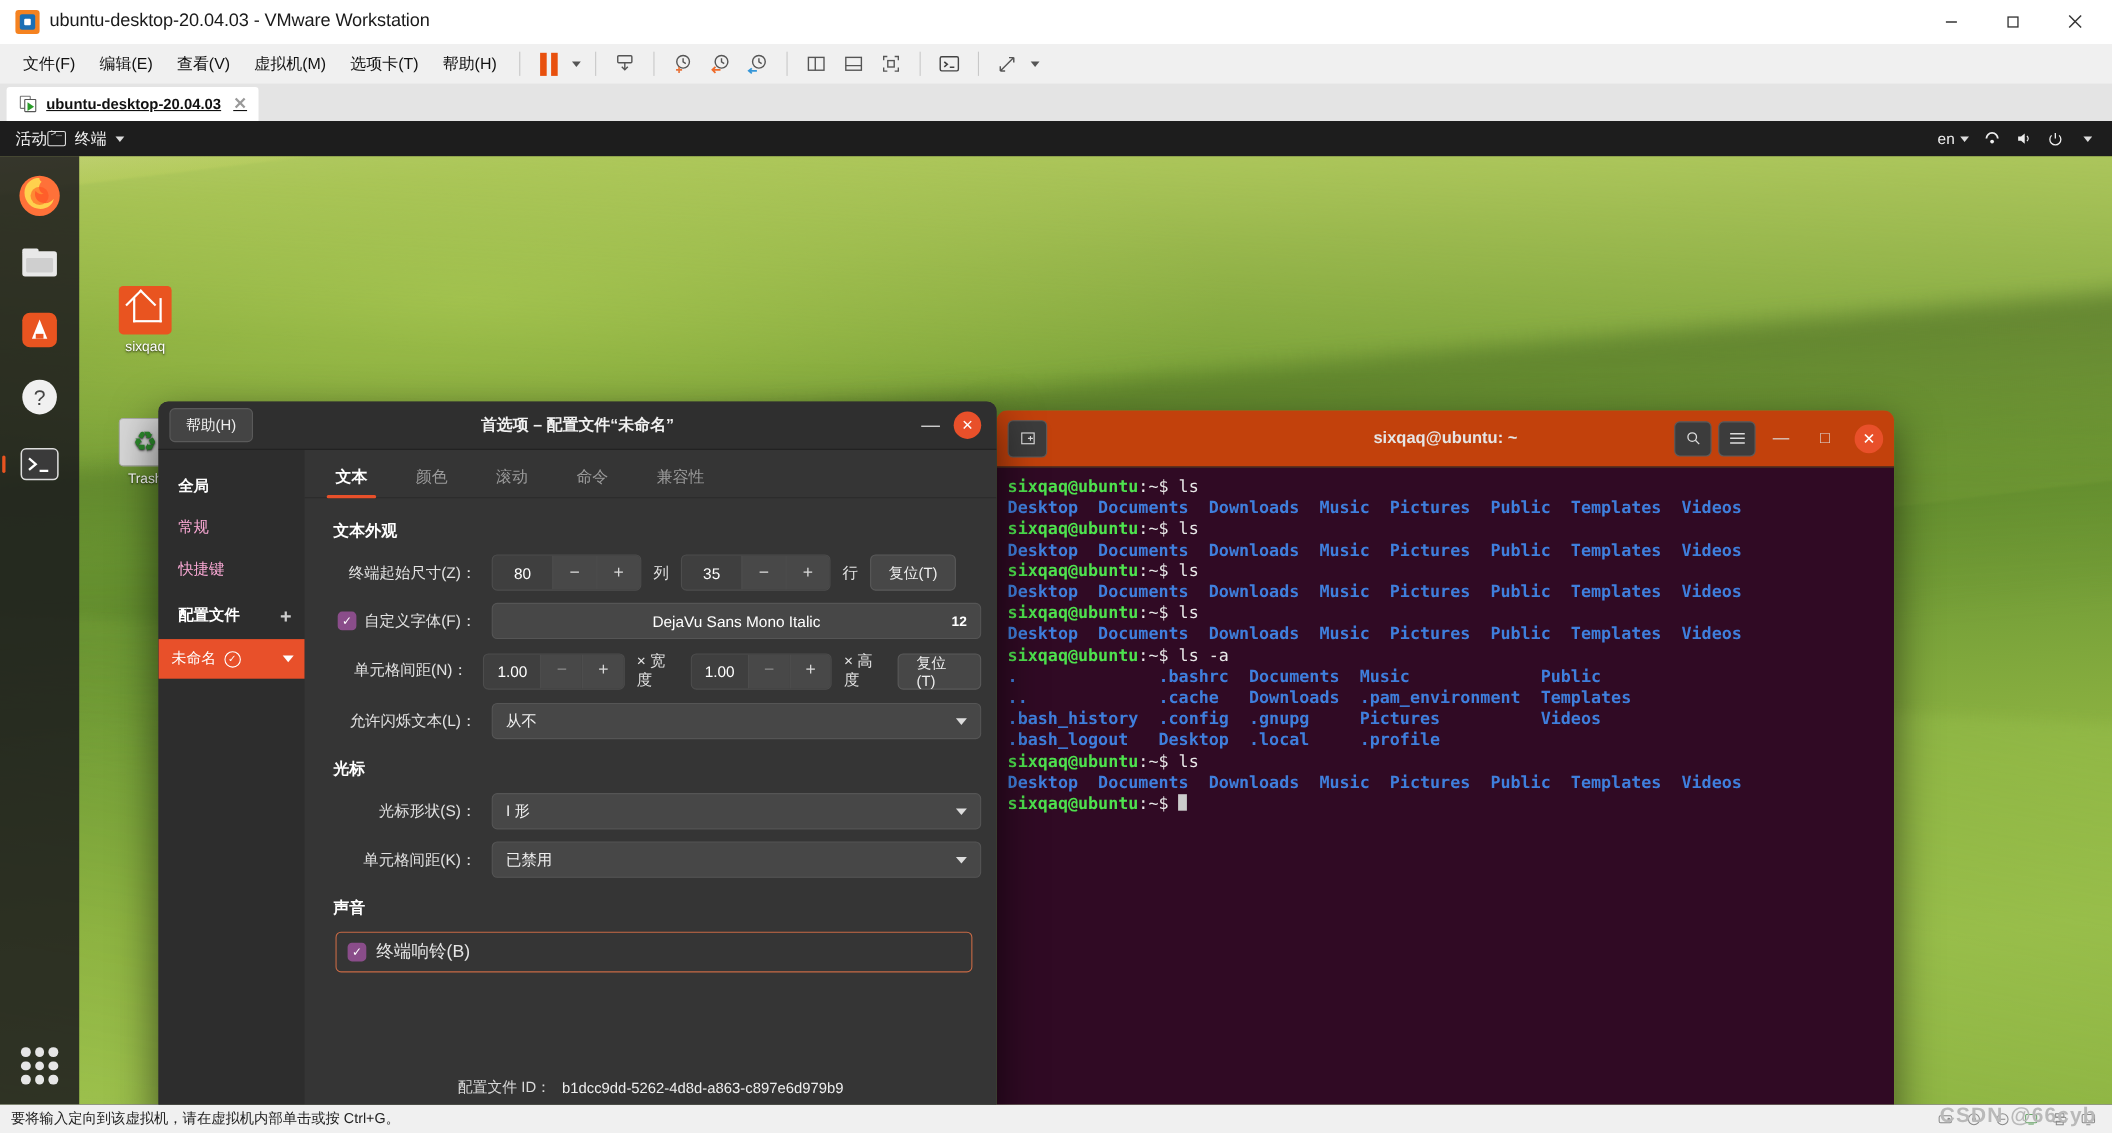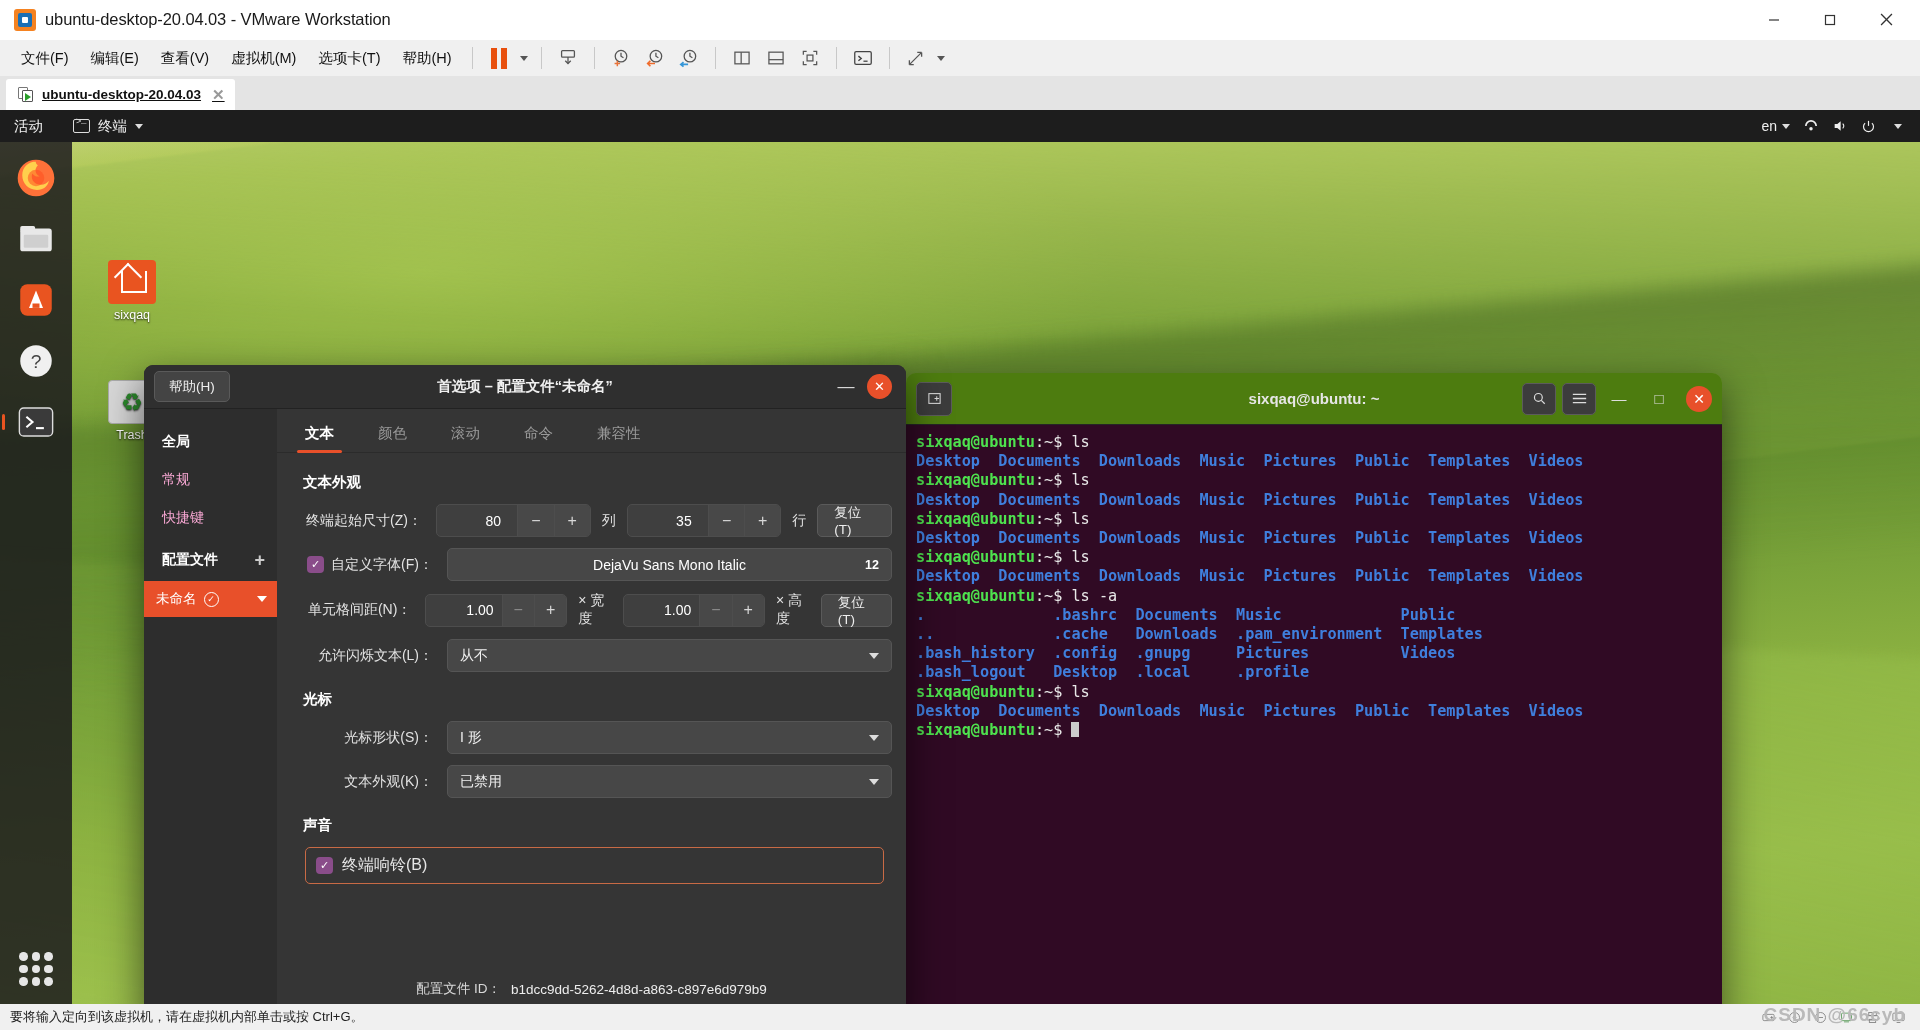"活动" .gt-left { gap: 30px -> none }
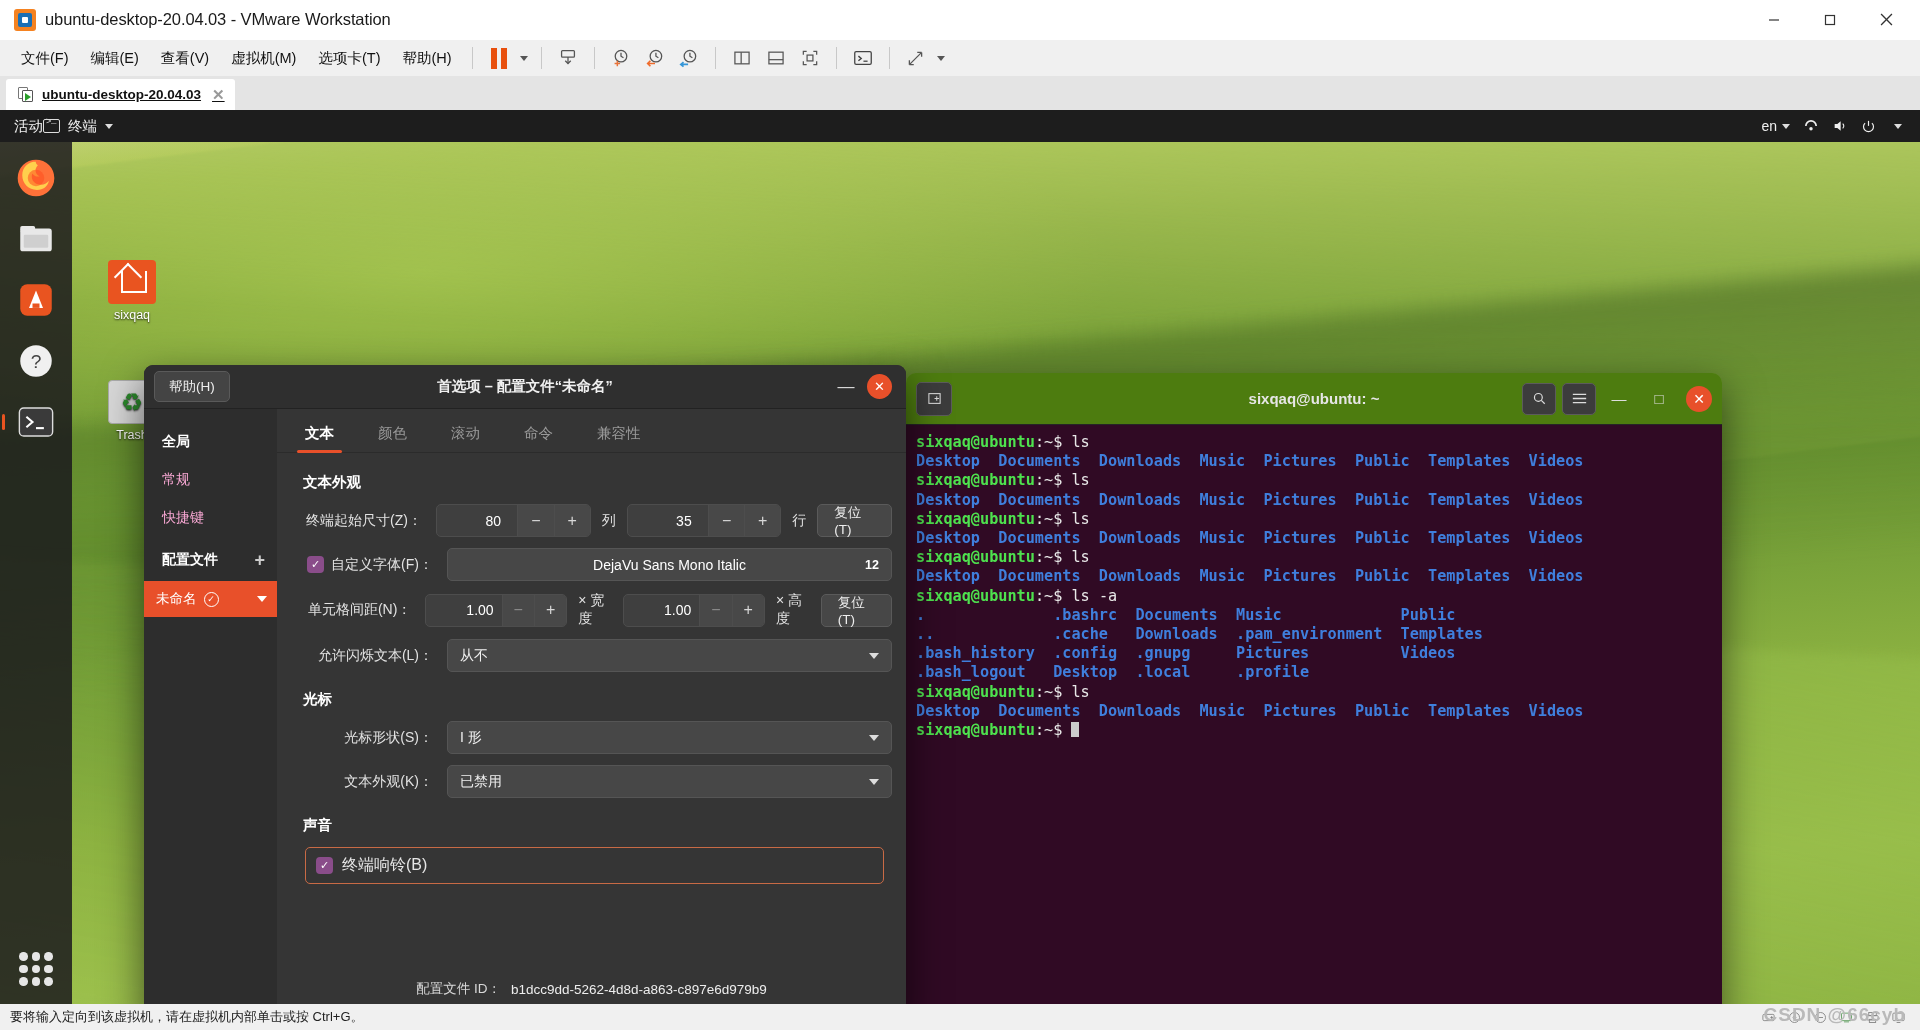"sixqaq@ubuntu: ~" .term-head { background: #4d7c0f -> #c2410c }
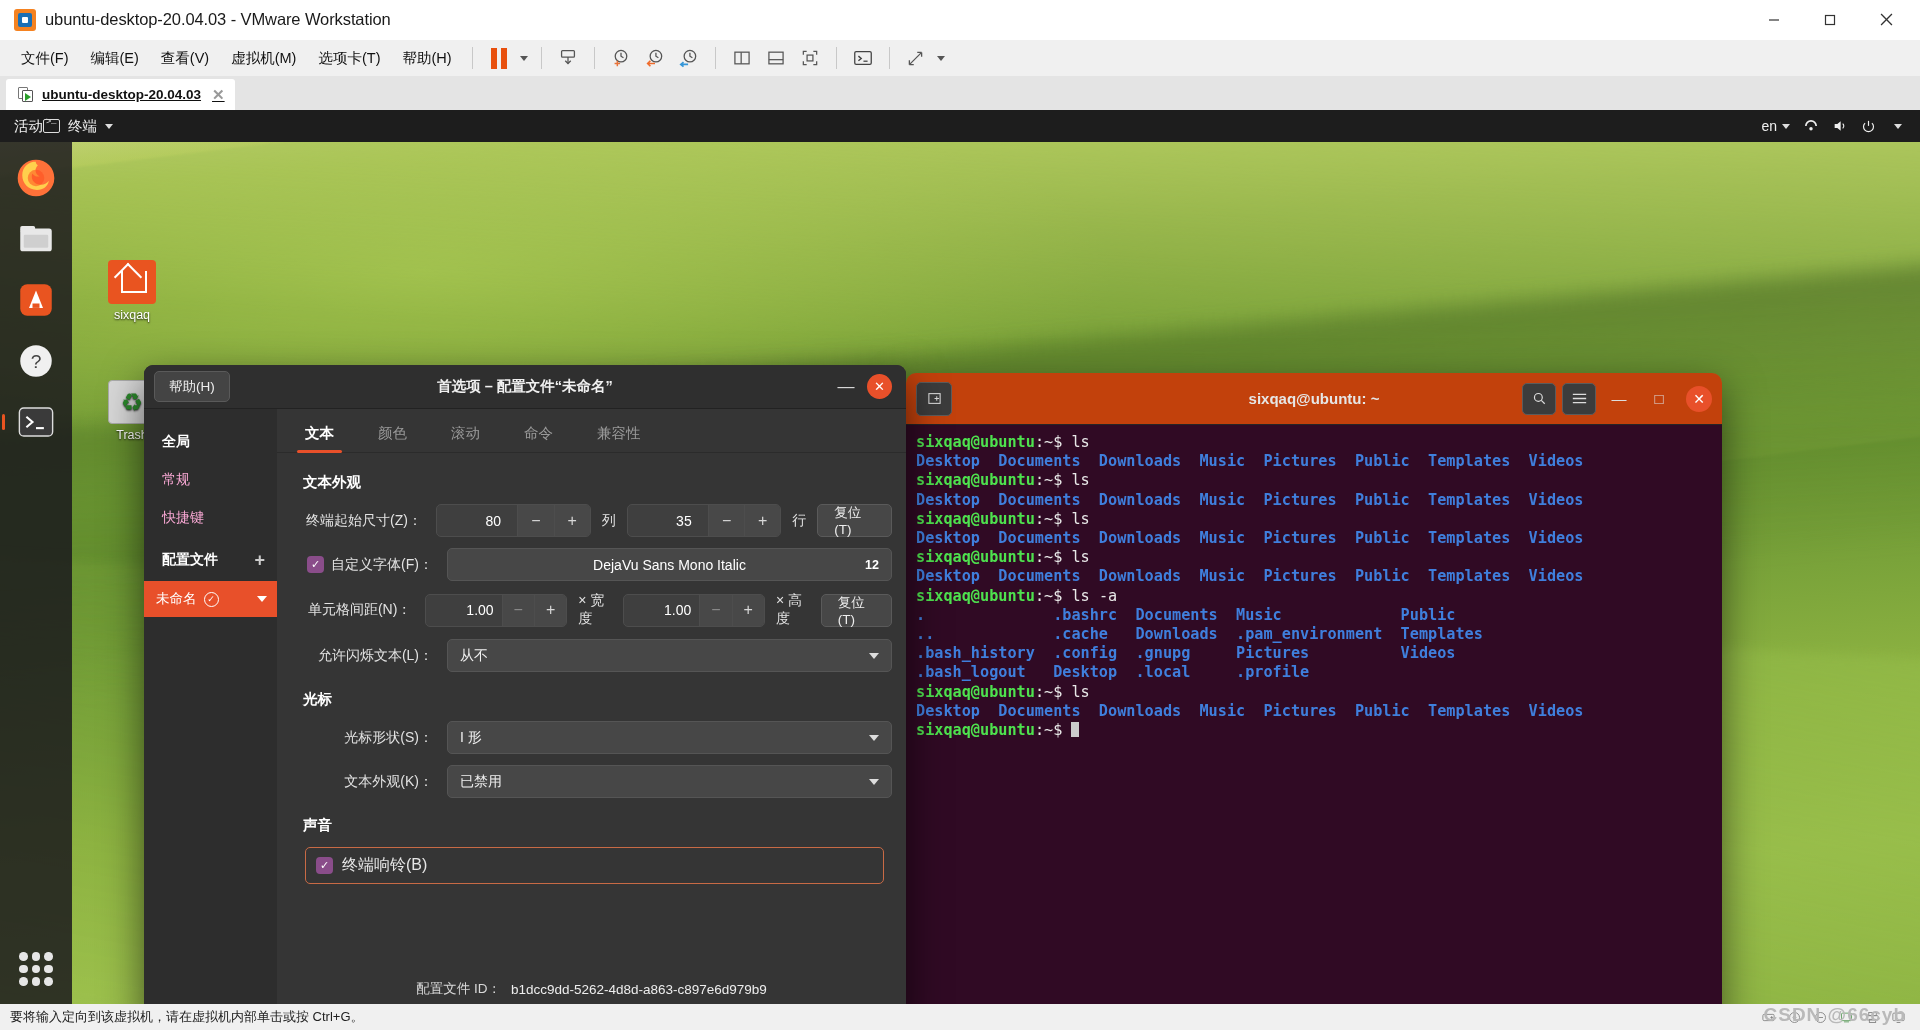"80" .spin .val { margin-left: 32px -> none }
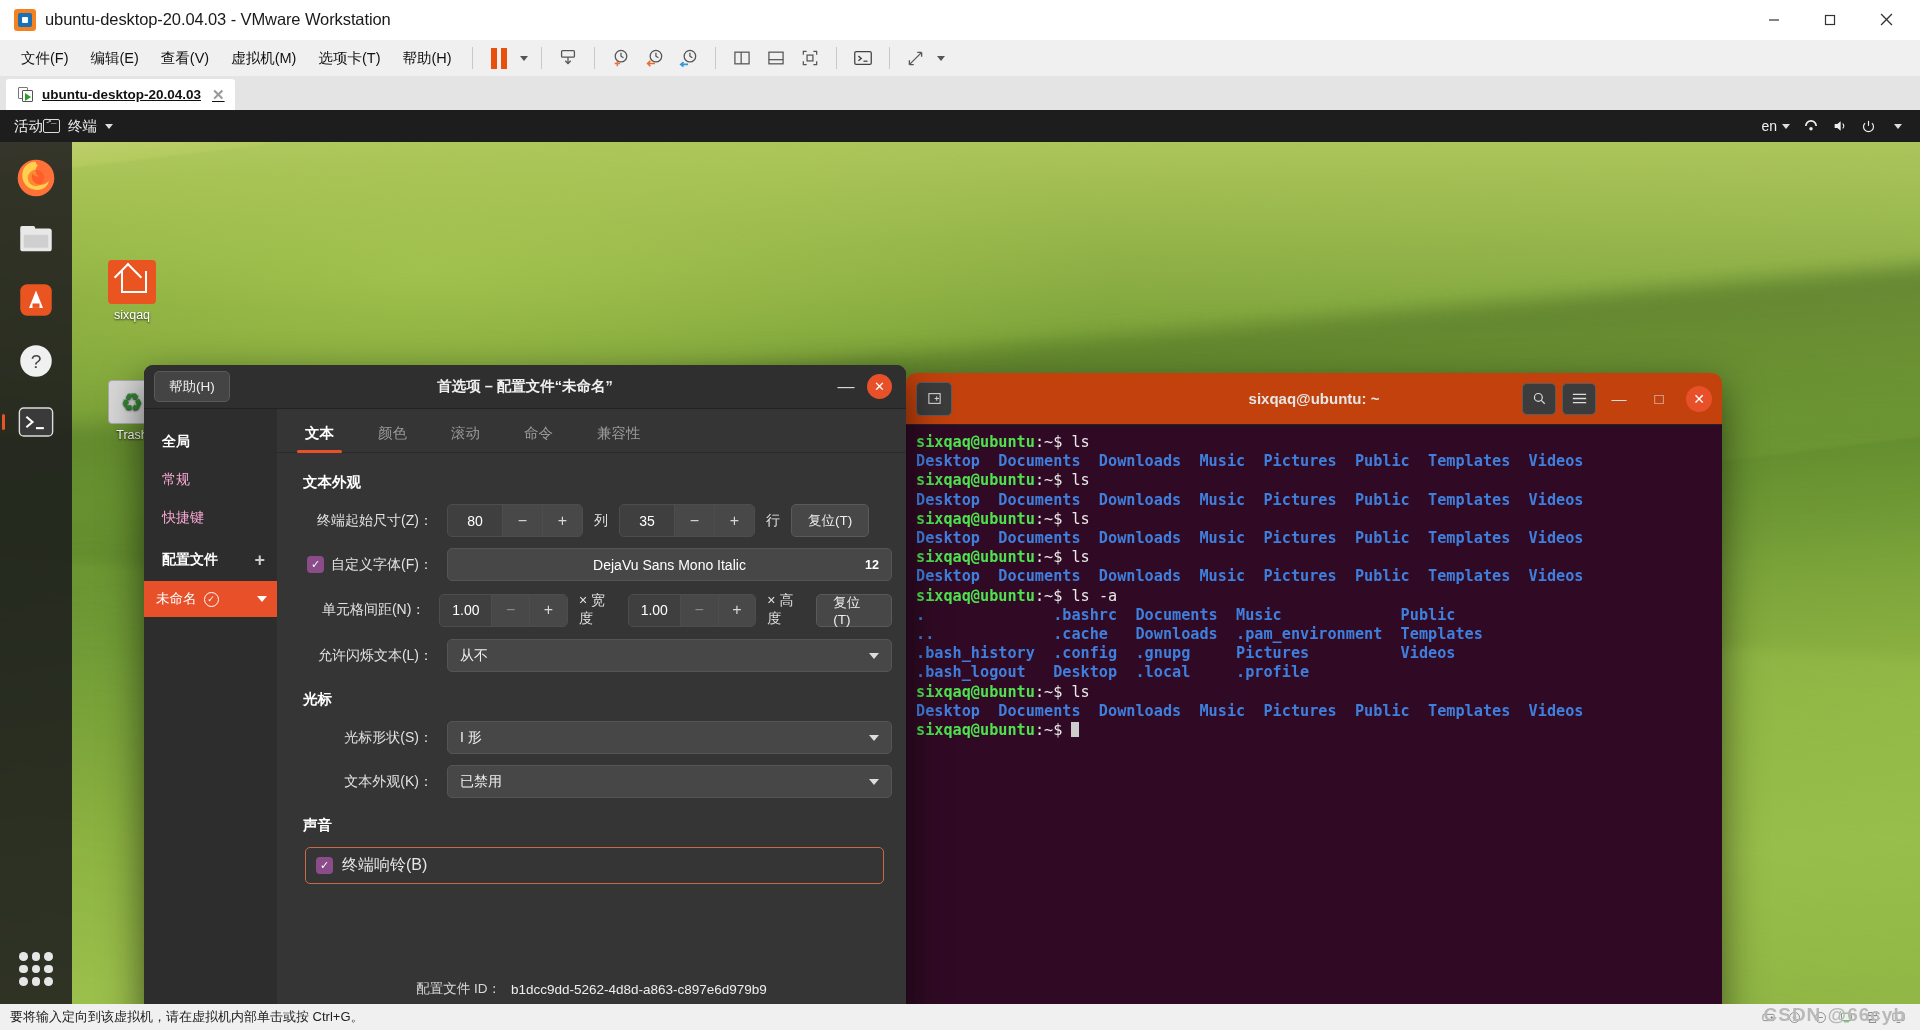"文本外观(K)：" div.lbl { text: 文本外观 -> 单元格间距 }
